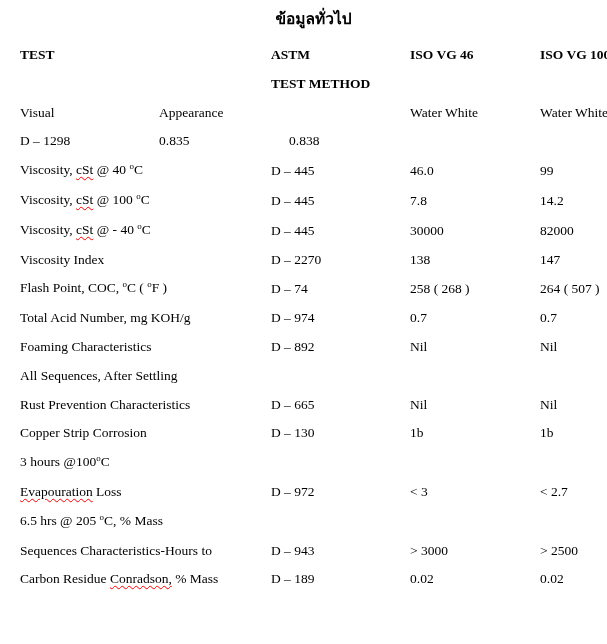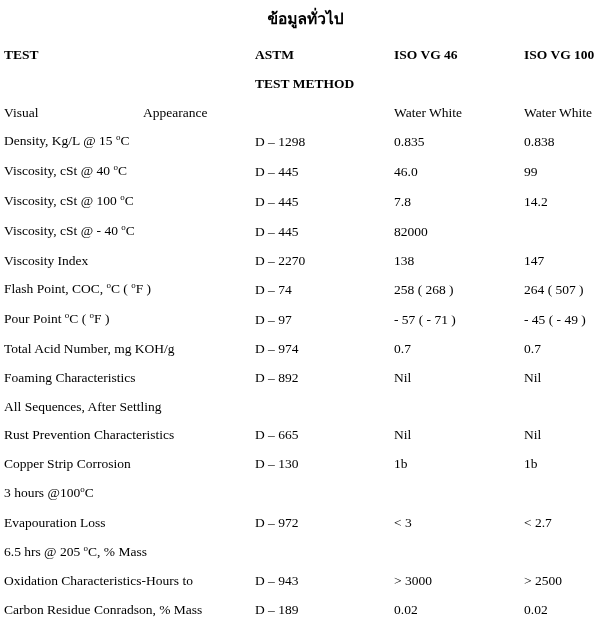"ข้อมูลทั่วไป" .page { padding: 8px 0 0 4px -> 8px 0 0 20px }
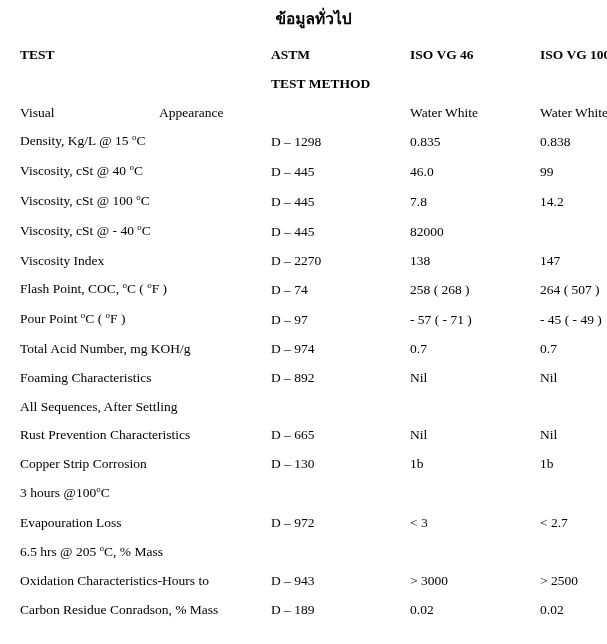"Density, Kg/L @ 15 oC" div.c { html: <div><span>Density, Kg/L @ 15 </span><span>o</span><span>C</span></div> -> none }
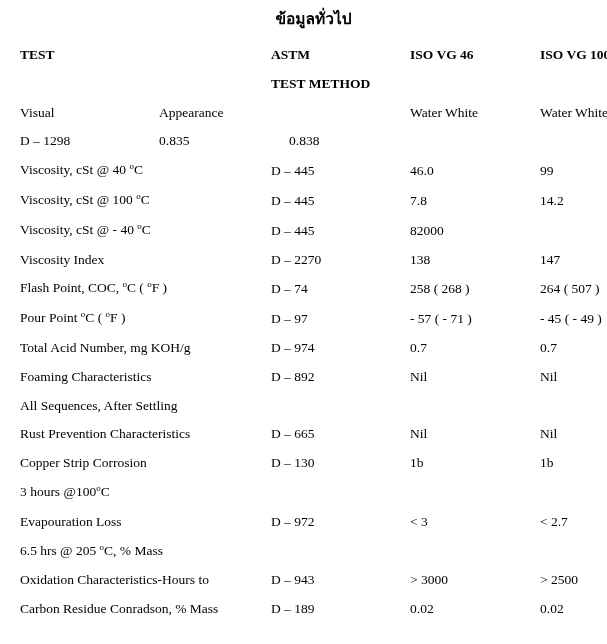"cSt" .wavy { text-decoration: none -> underline }
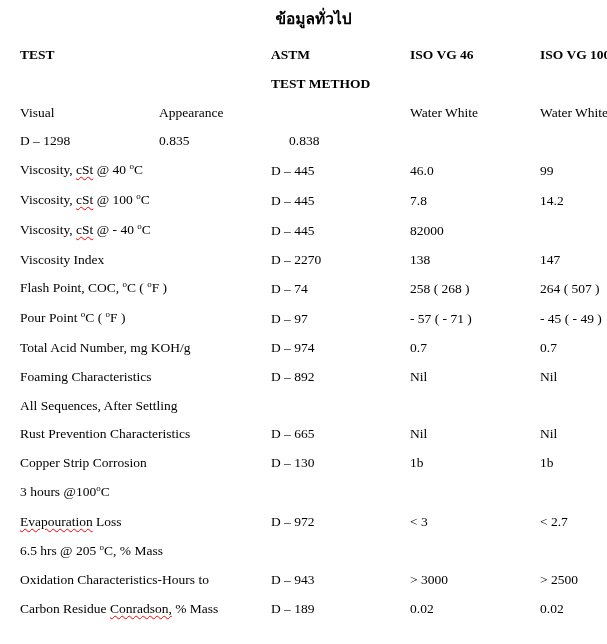"30000" div.c { html: none -> <div>30000</div> }
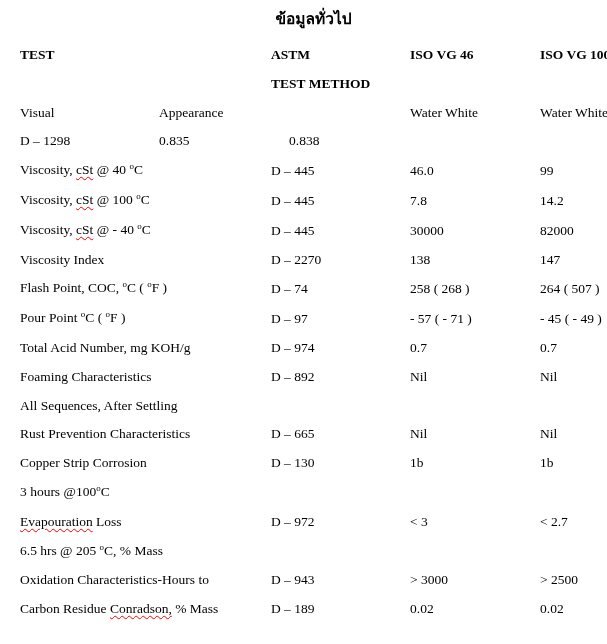"Pour Point oC ( oF" div.row { html: <div> <div><span>Pour Point </span><span>o</span><span>C ( </span><span>o</span><span>F )</span></div> <div>D – 97</div> <div>- 57 ( - 71 )</div> <div>- 45 ( - 49 )</div> </div> -> none }
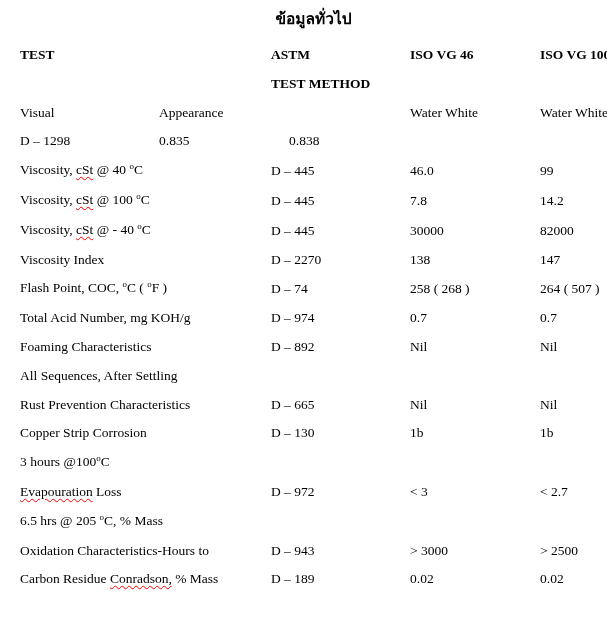"Oxidation Characteristics-Hours to" span { text: Oxidation -> Sequences }
